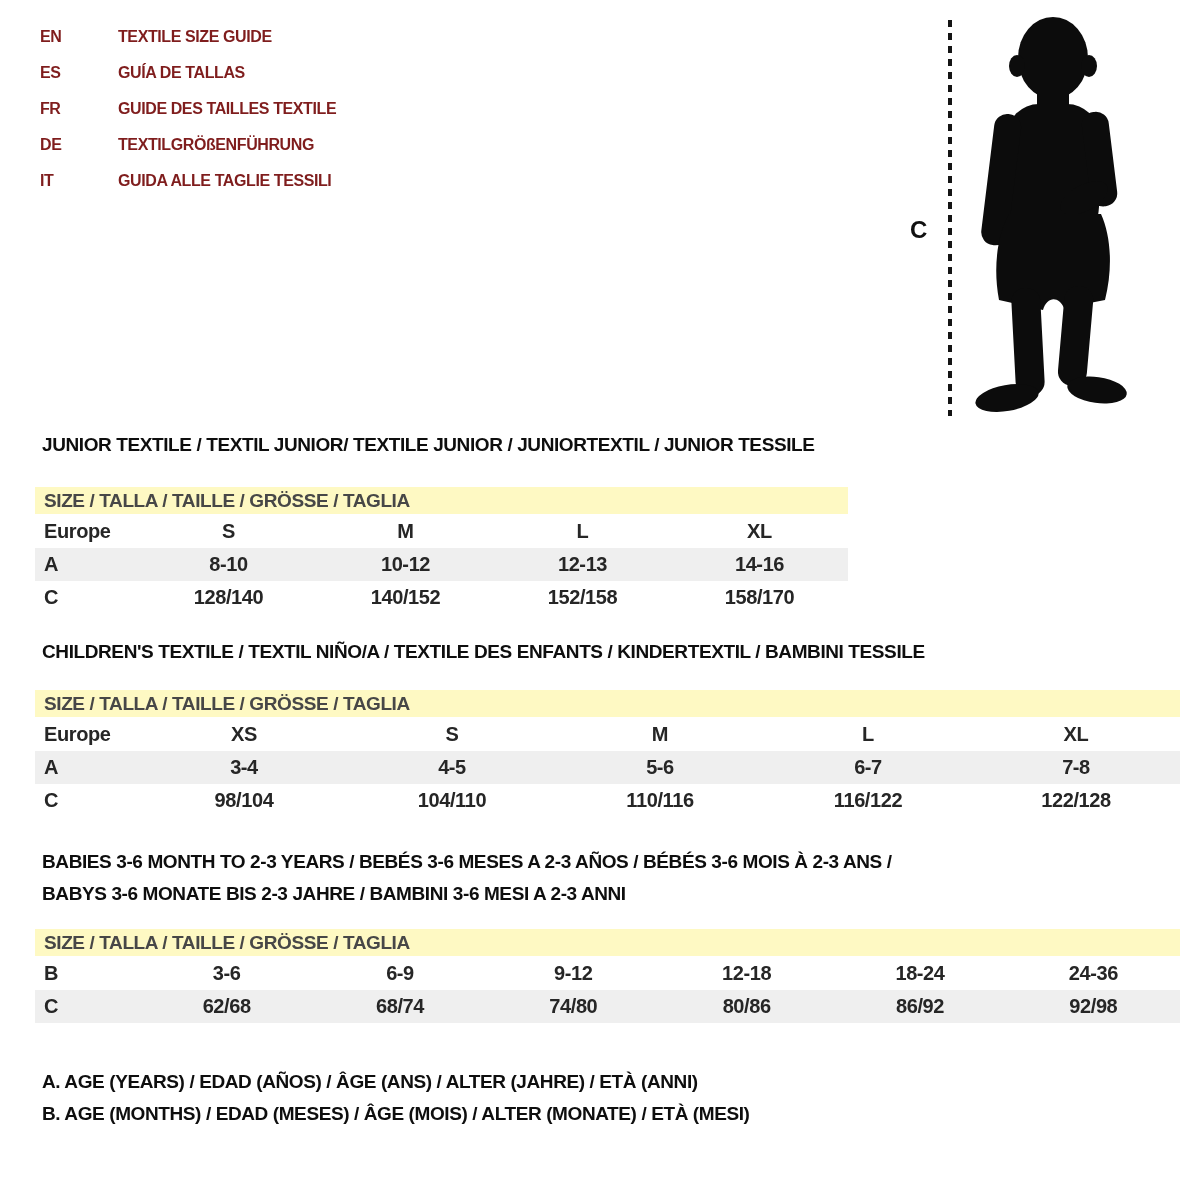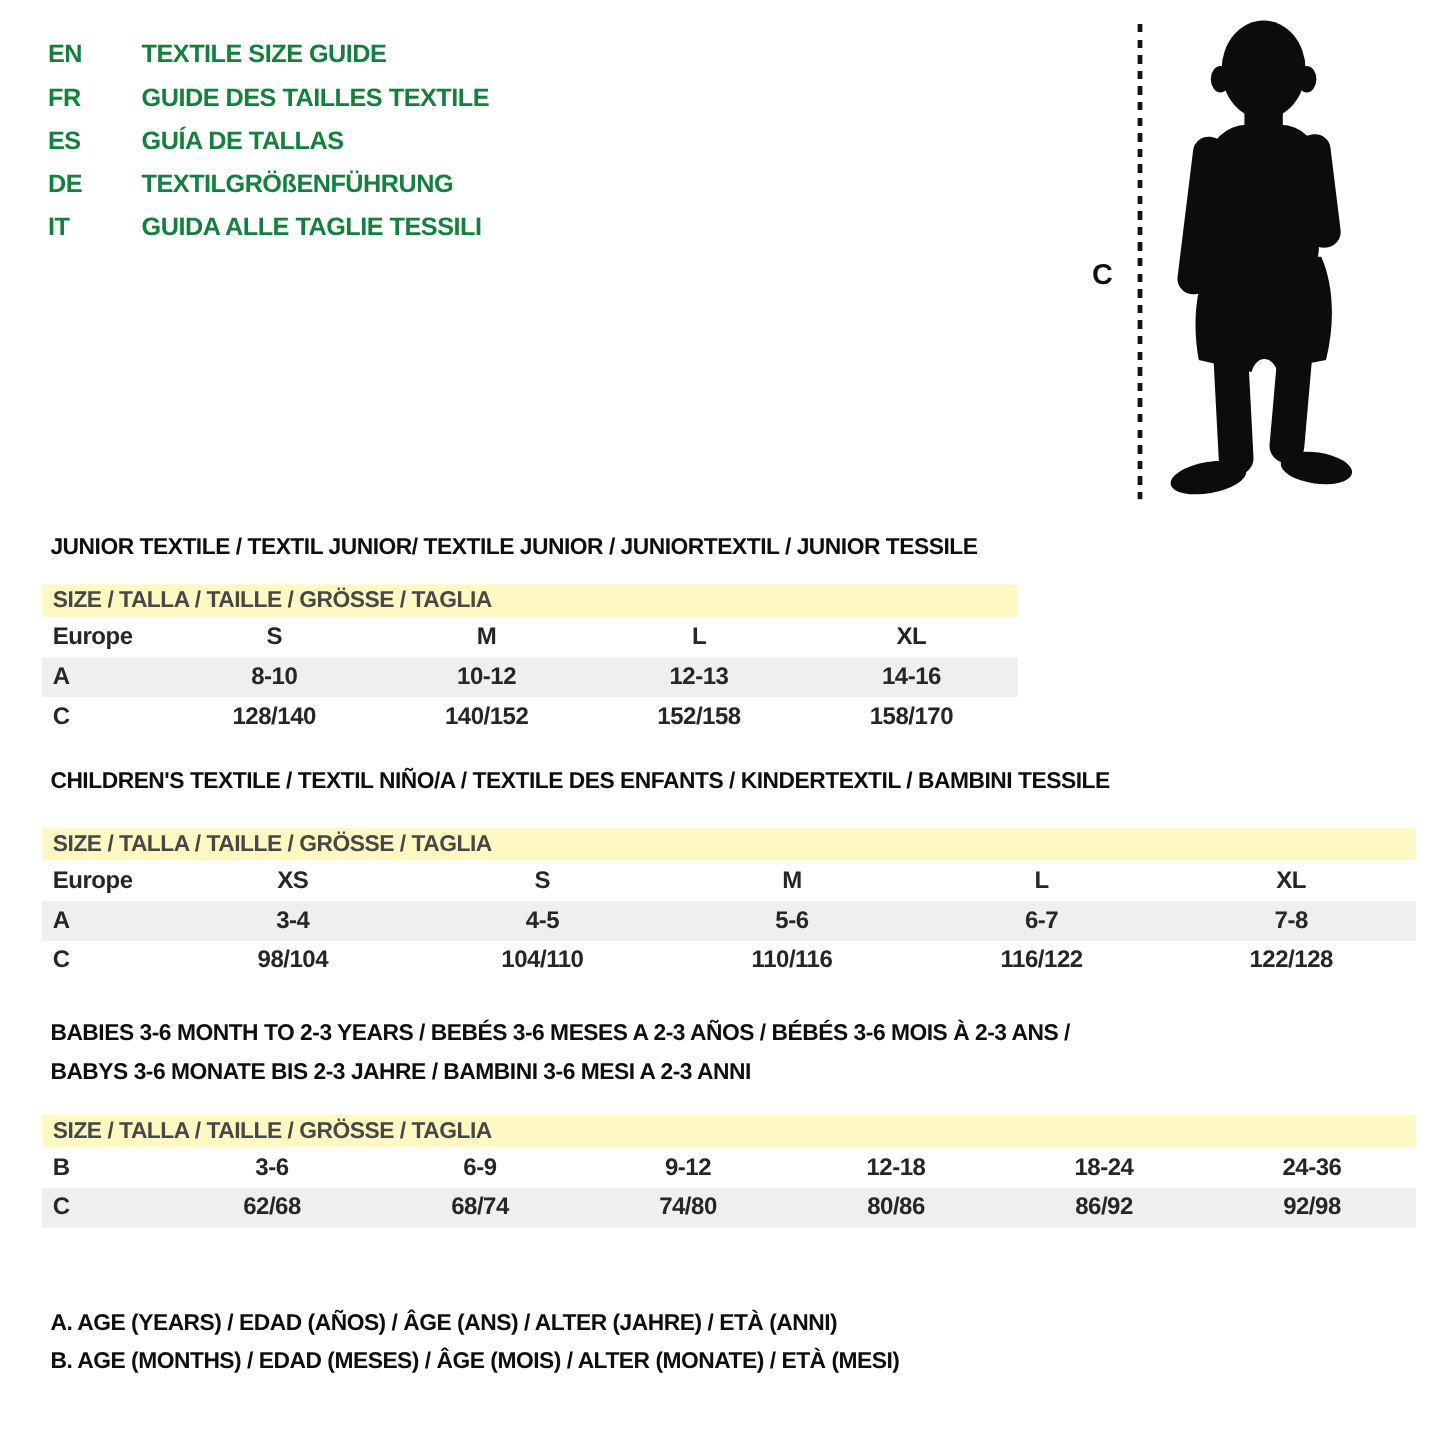"EN" .lang-row { align-items: center -> flex-start; color: #15803d -> #7f1d1d; font-size: 21px -> 16px }
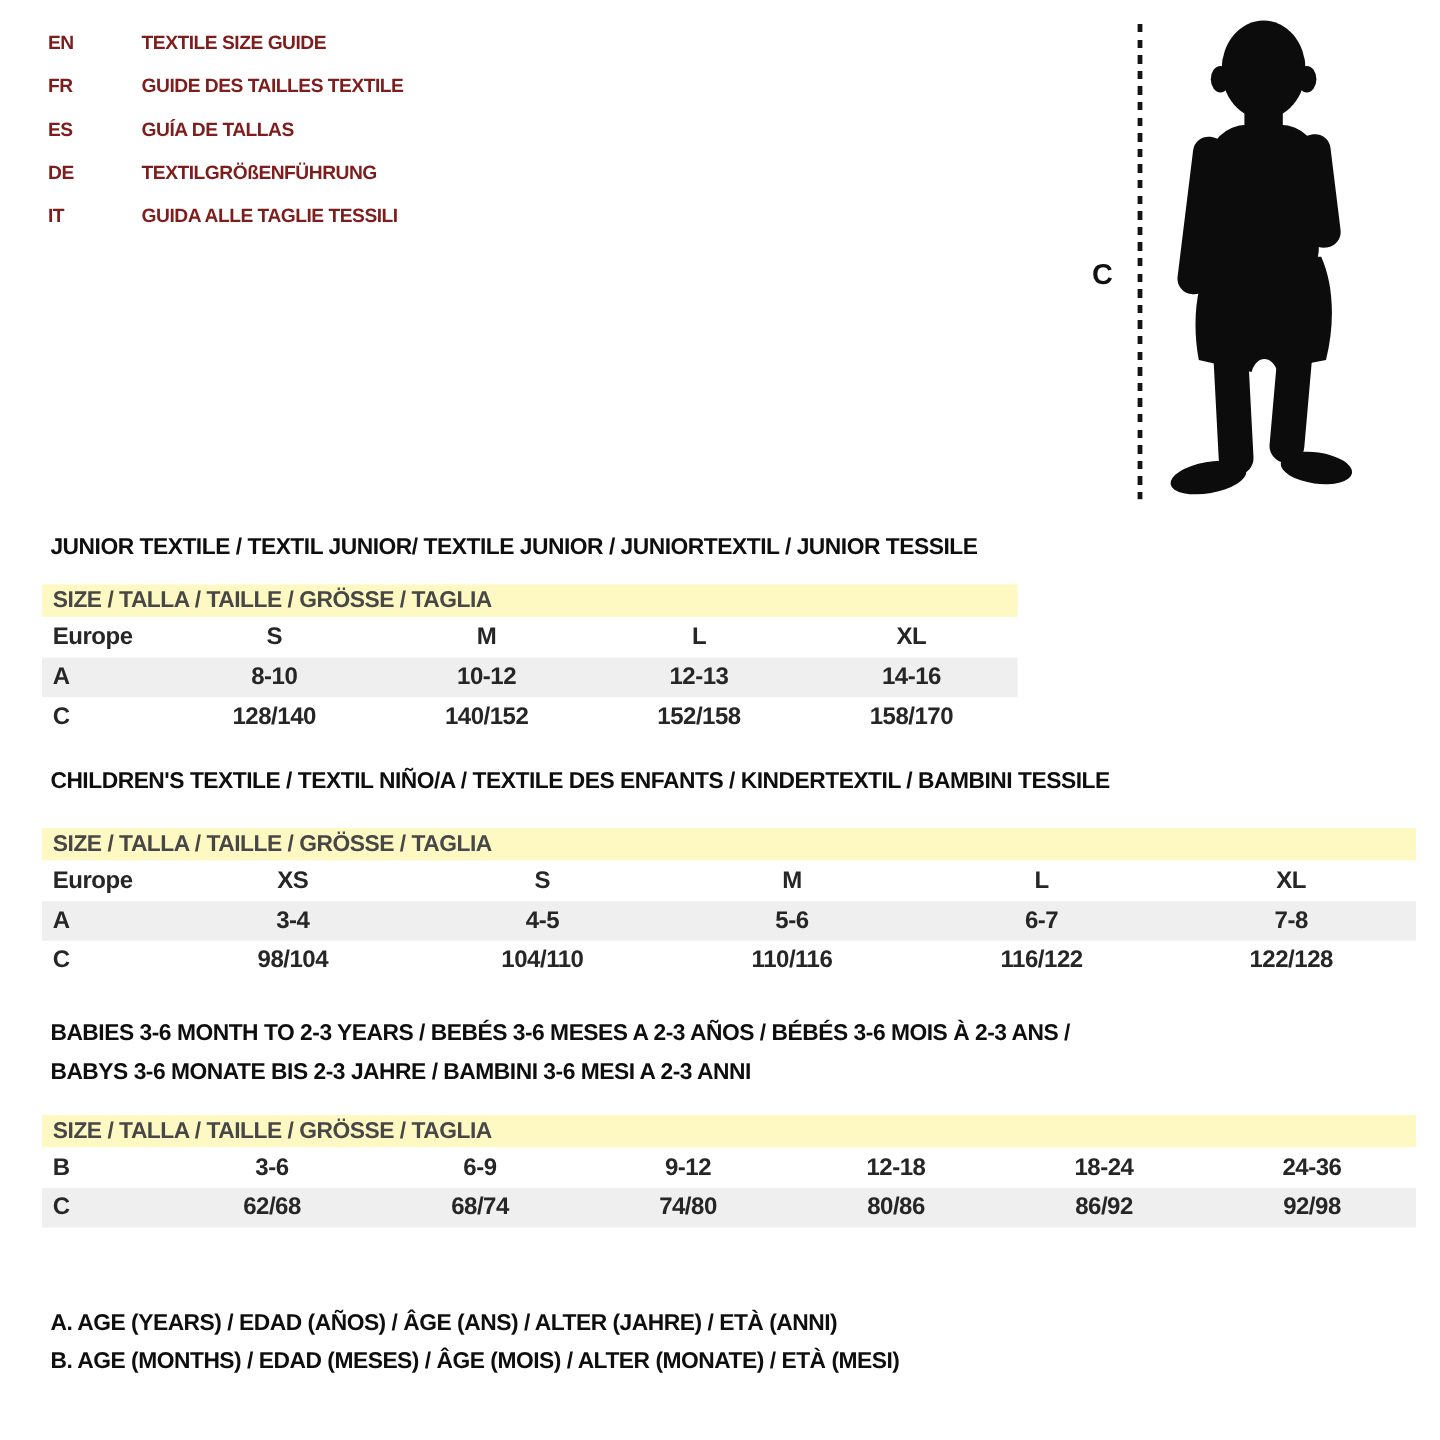"FR" div.lang-row { order: before "ES" -> after "ES" }
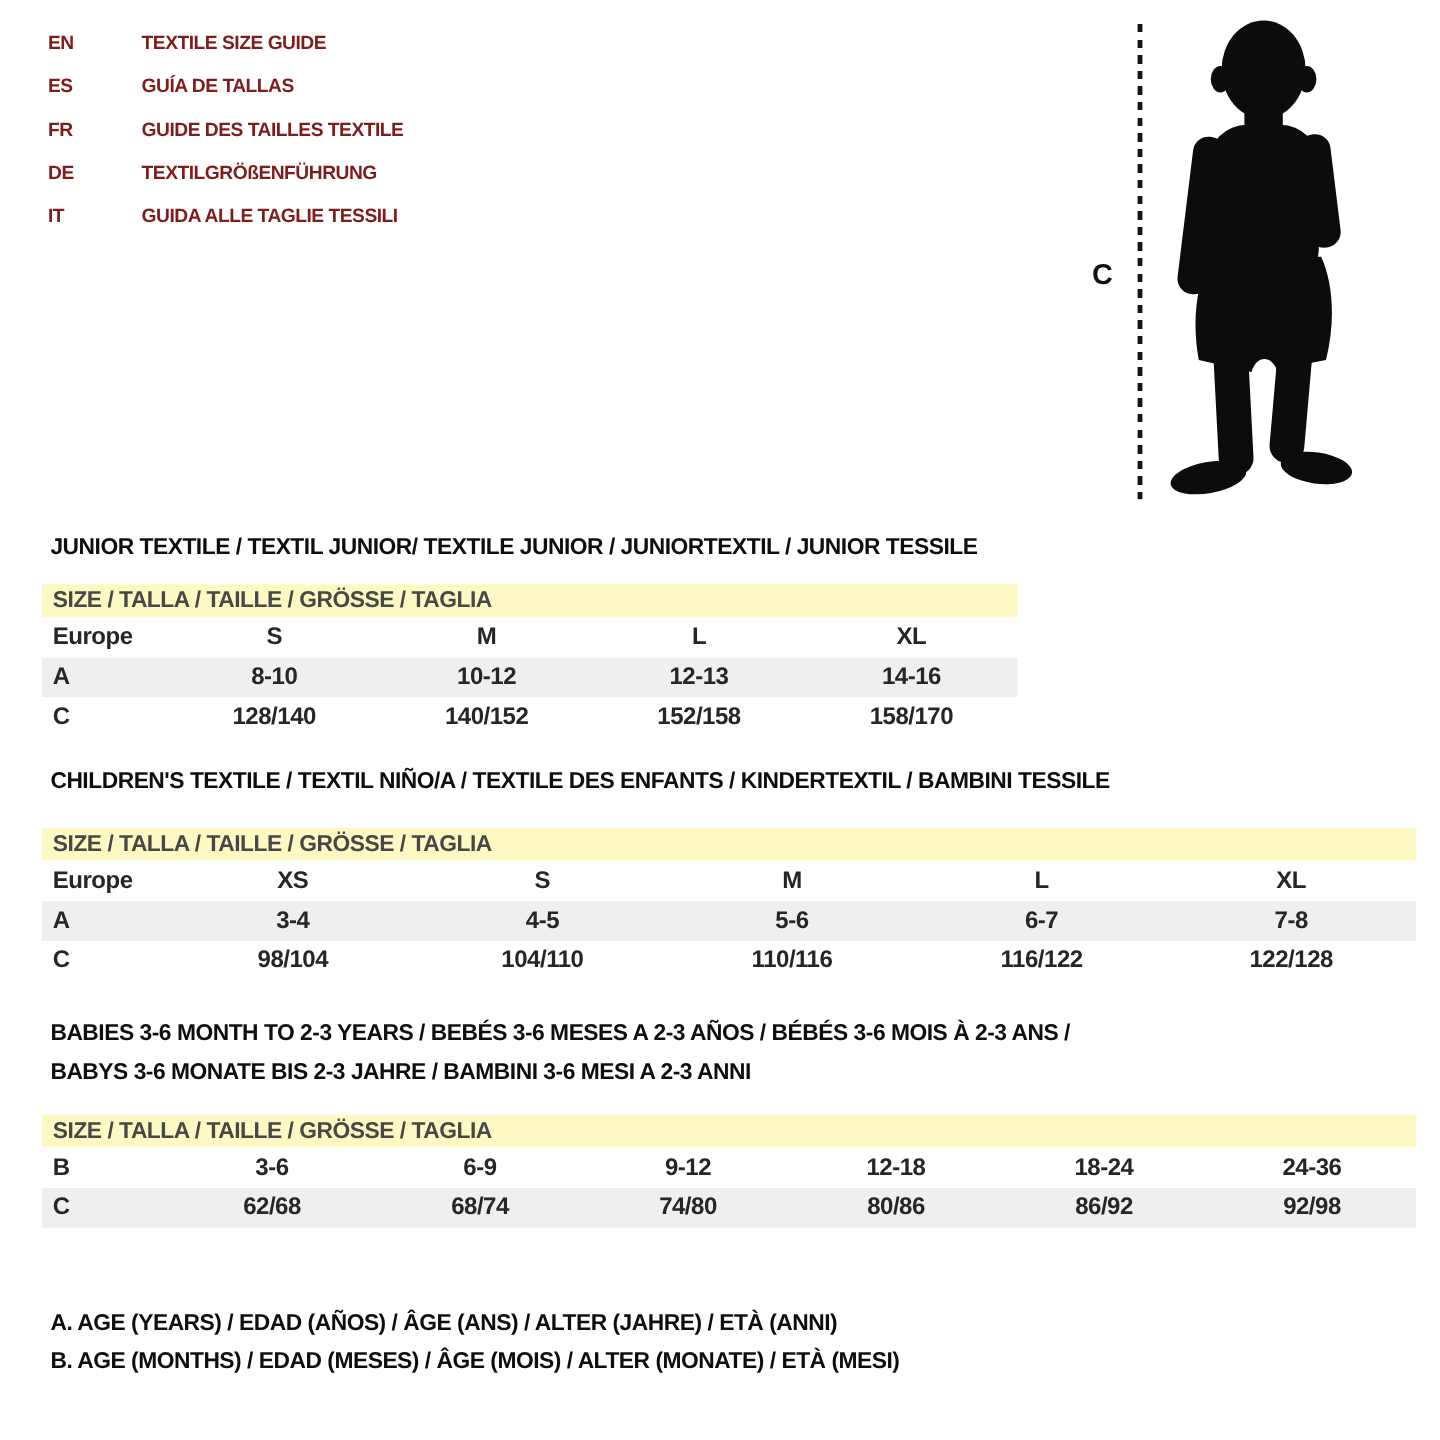"JUNIOR TEXTILE / TEXTIL JUNIOR/" div.sec-title { margin-top: 12px -> none }
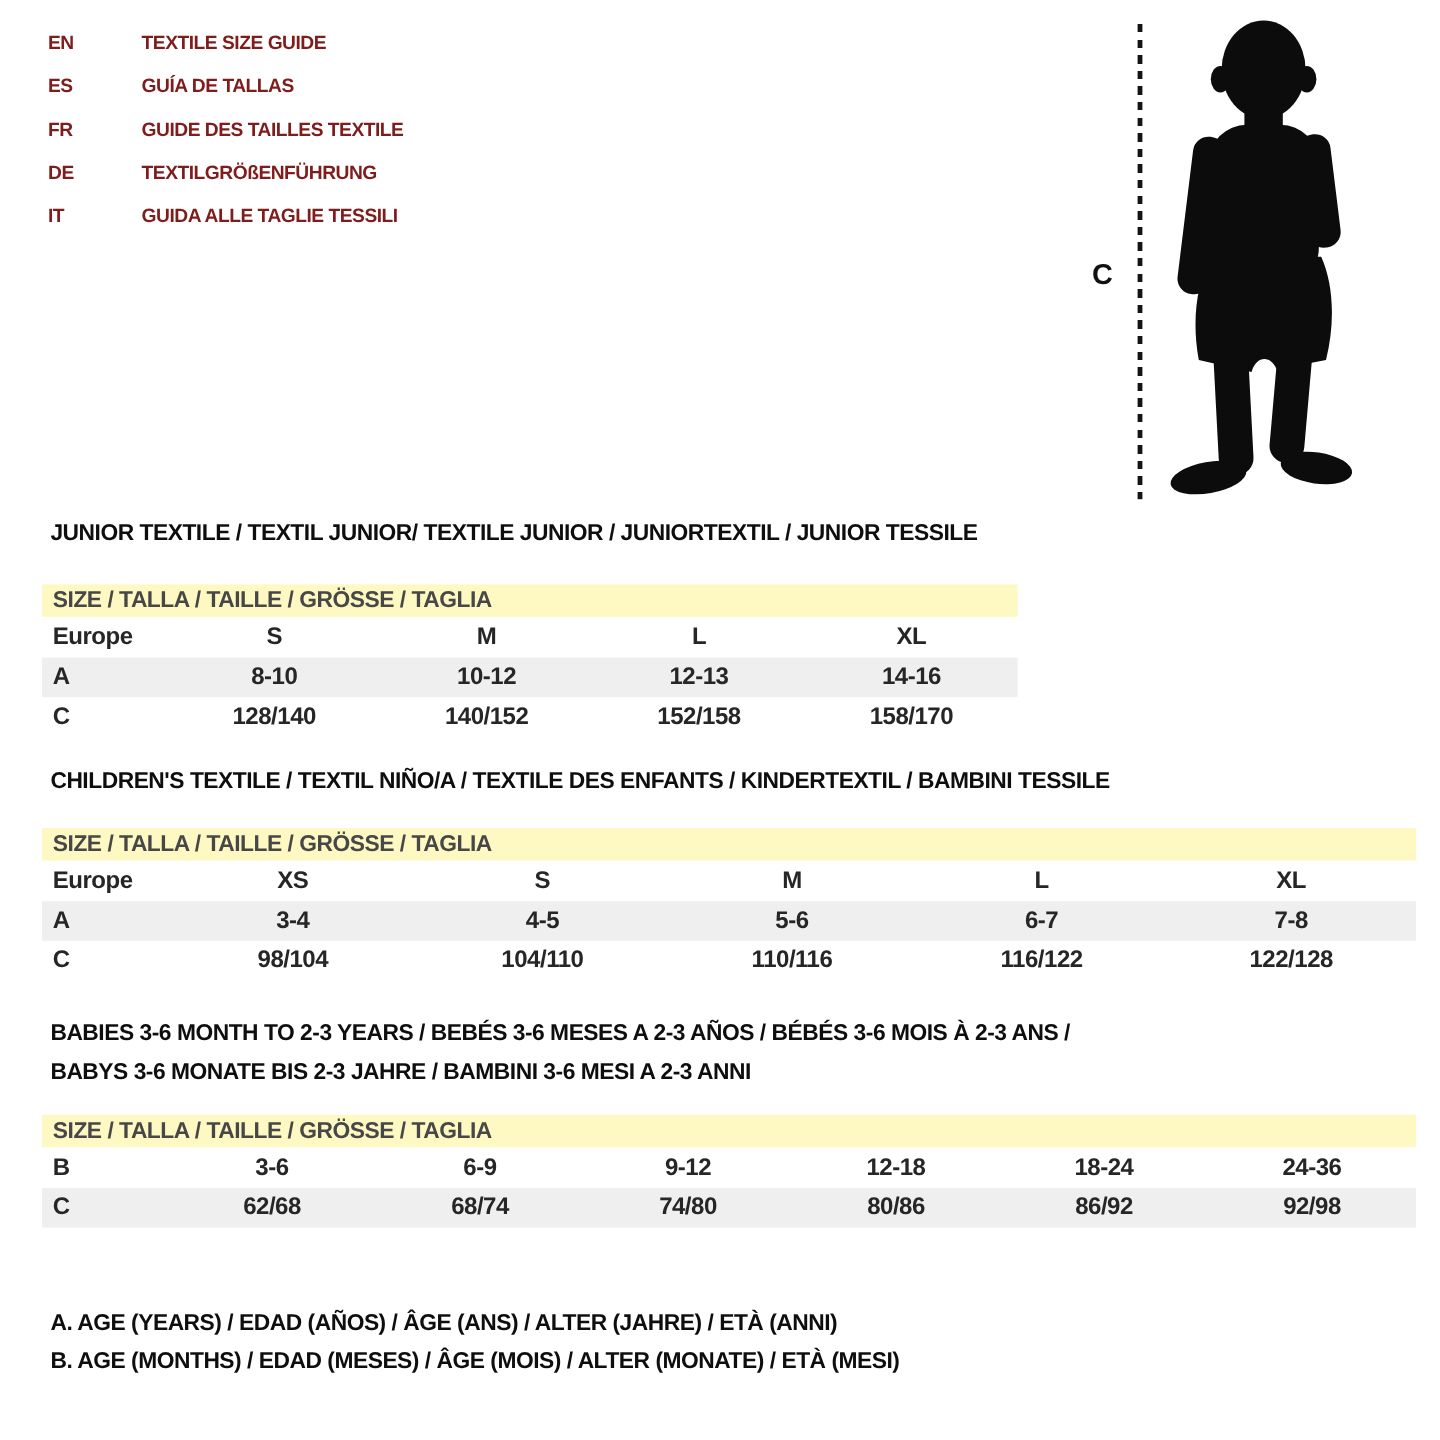"A. AGE (YEARS) / EDAD" .legend { margin-top: 21px -> none }
